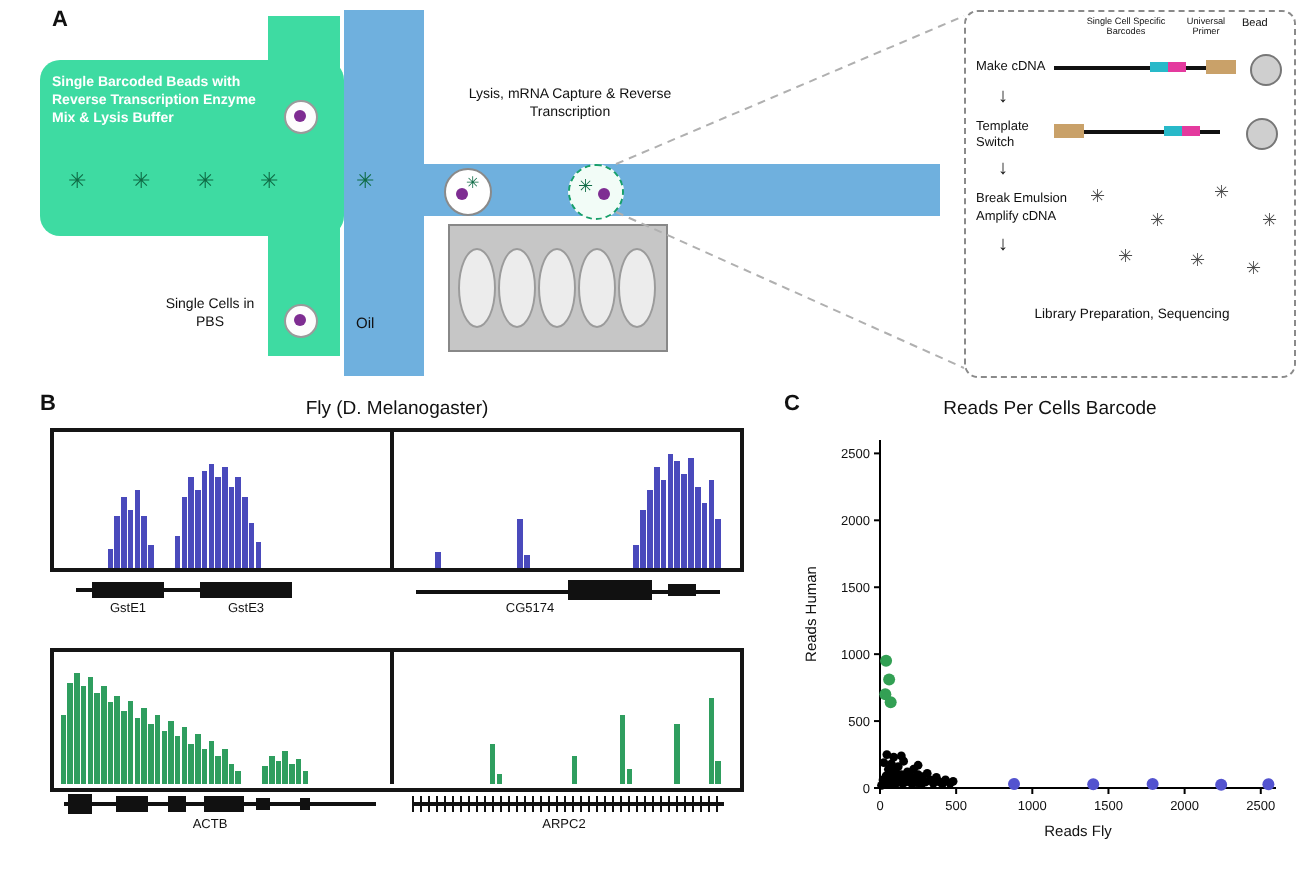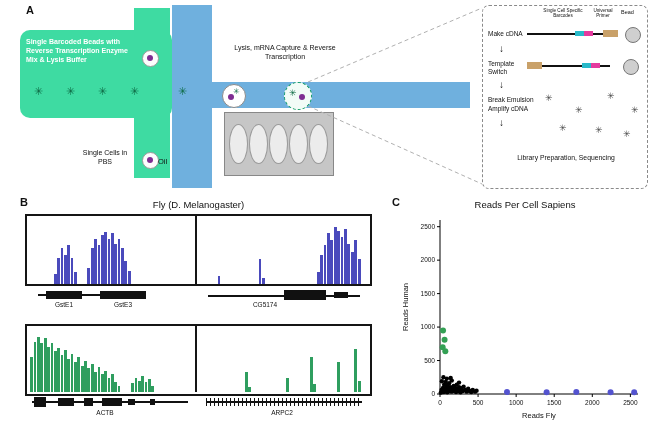"Oil" div.abs { padding-left: none -> 20px }
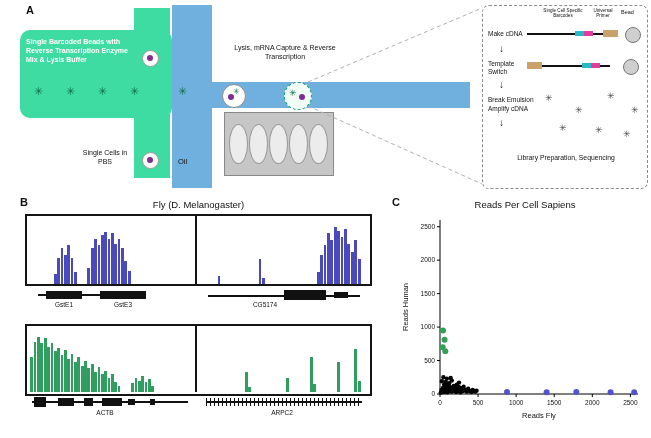"Reads Per Cell Sapiens" div.abs { text: Cell Sapiens -> Cells Barcode }
